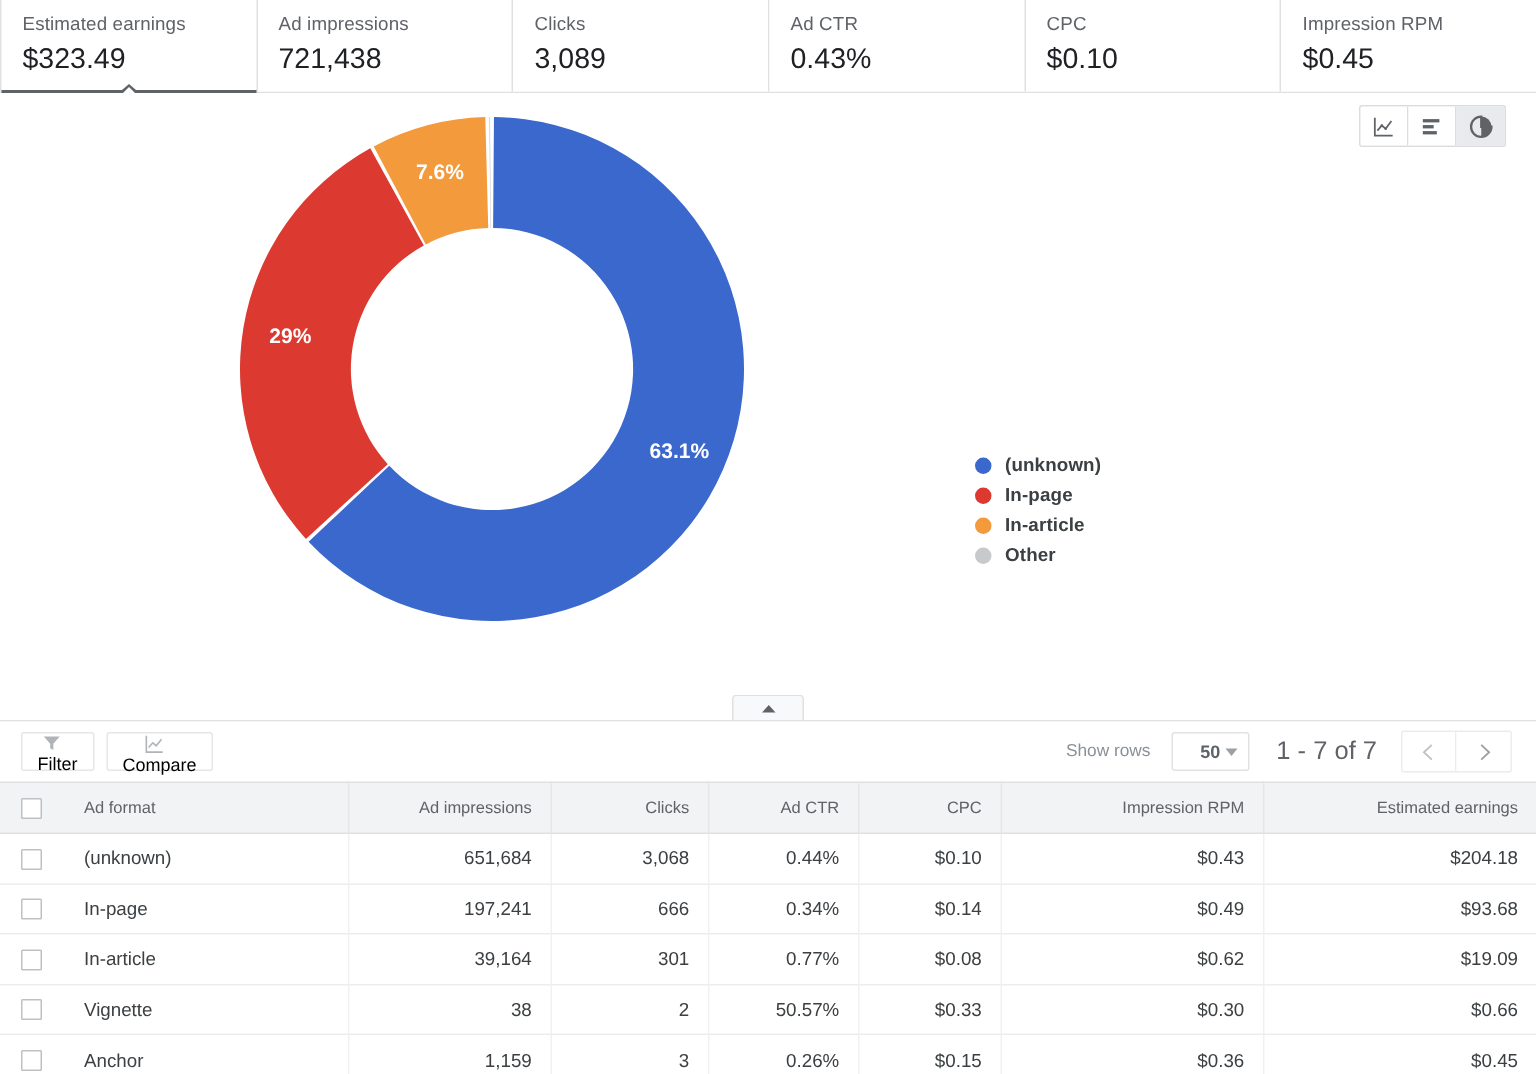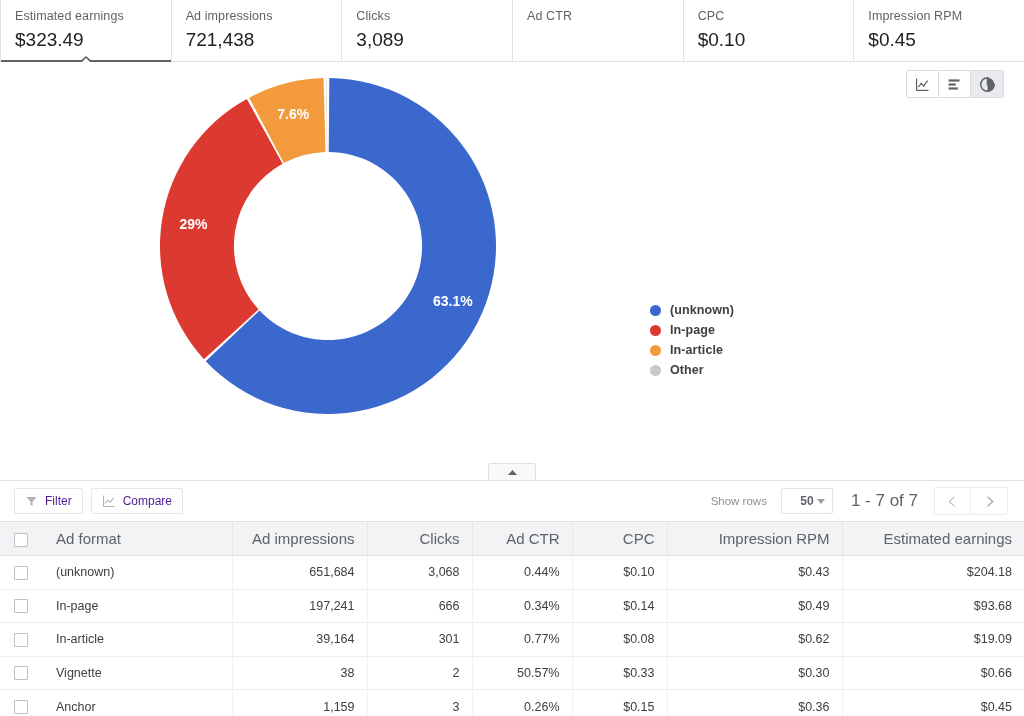"0.43%" div.m-value { html: none -> <div>0.43%</div> }
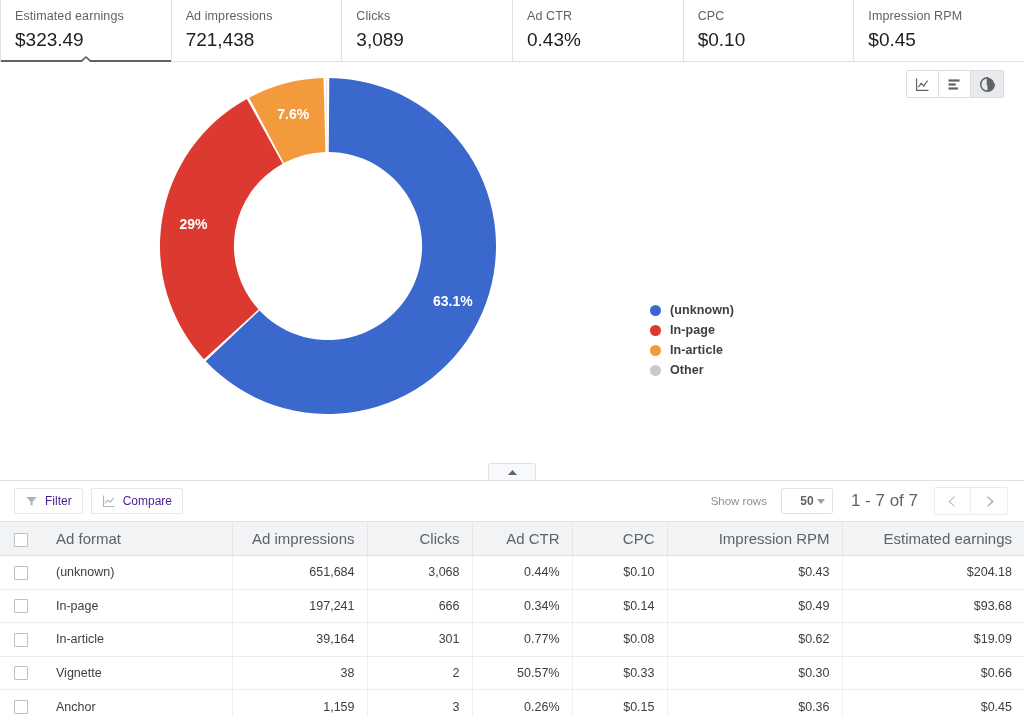"Filter" .tb-btn { color: #4c1d95 -> #000000; flex-direction: none -> column }
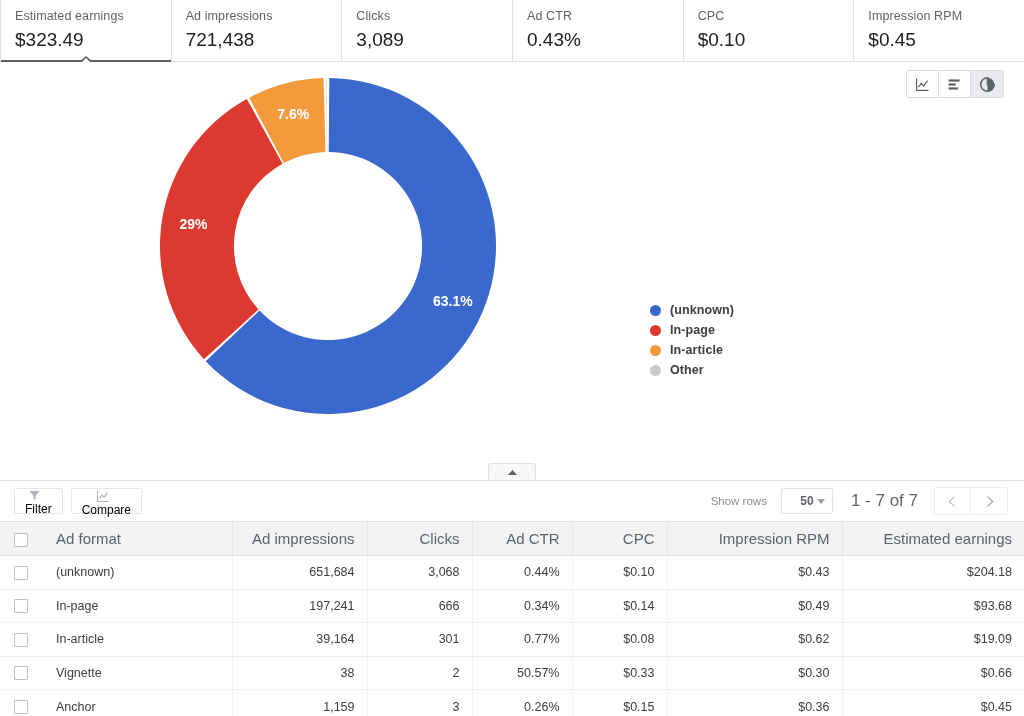"Ad format" table.report thead th { font-size: 15px -> 11px }
